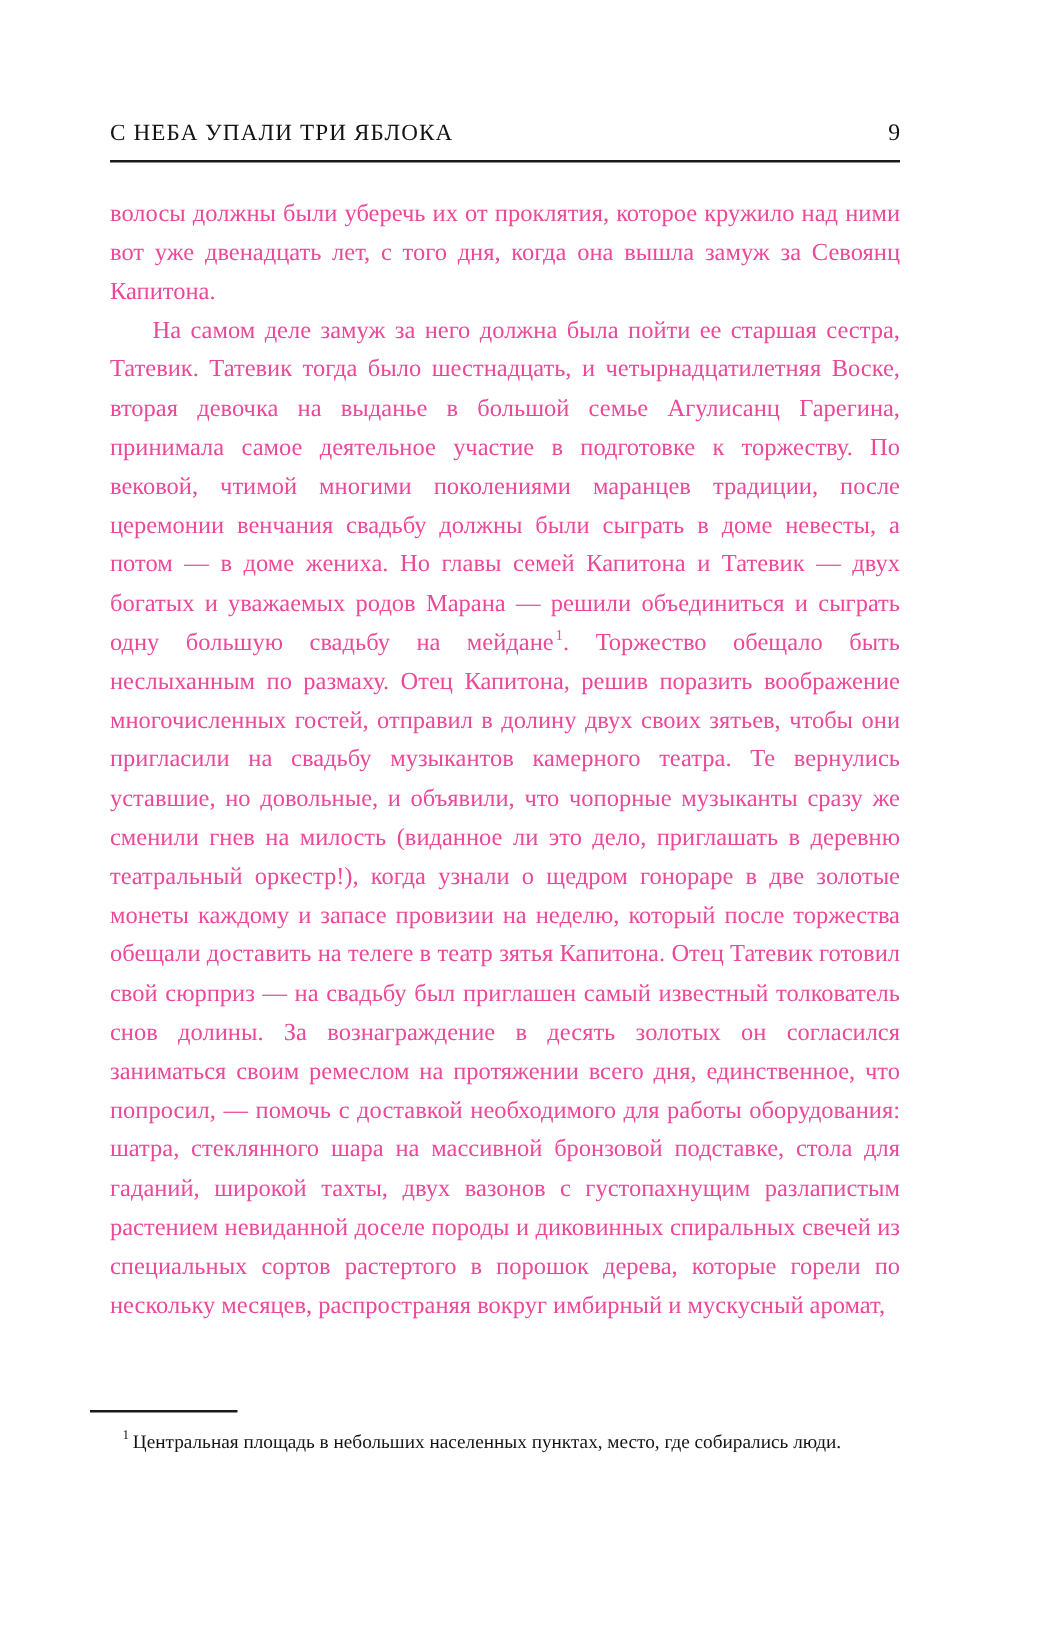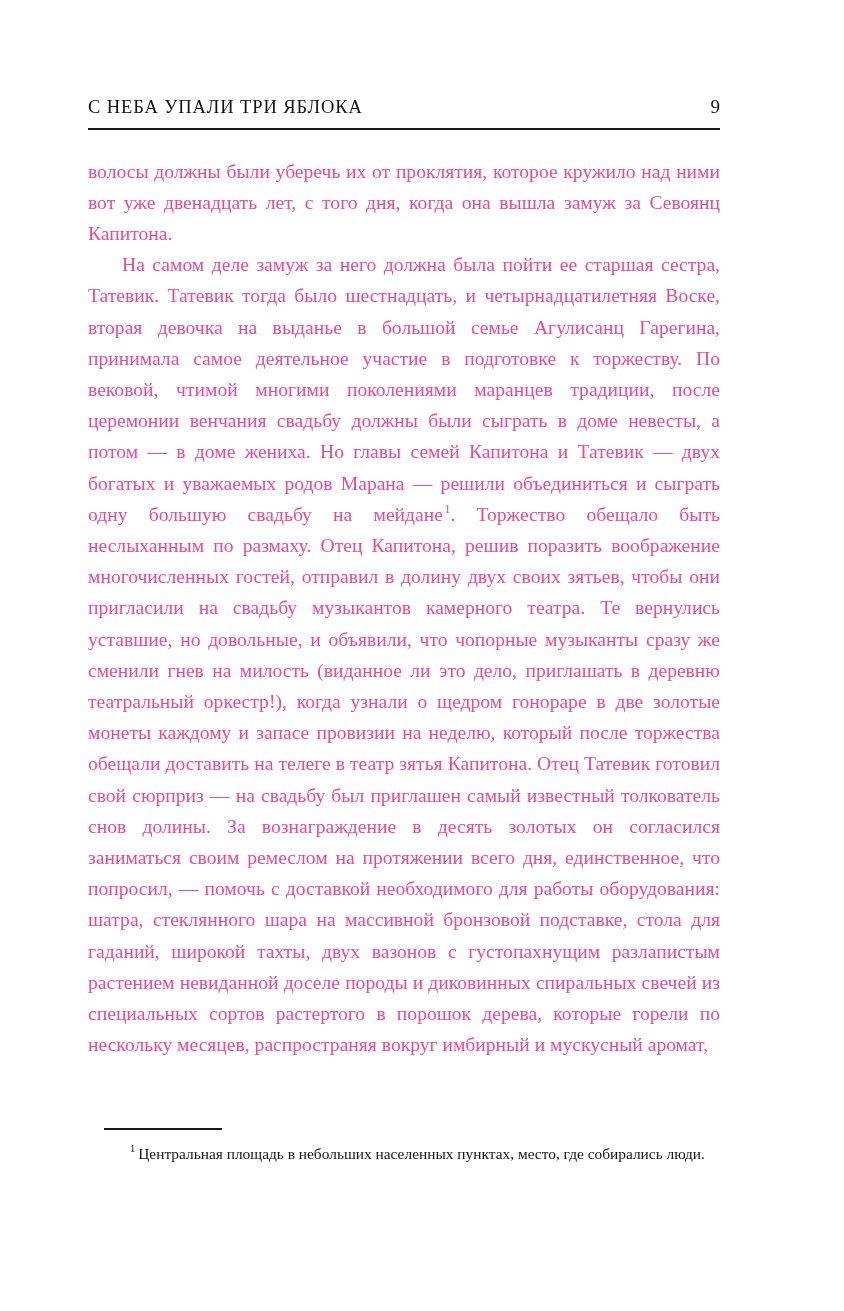"1 Центральная площадь в небольших" .footnote { left: 104px -> 72px }
